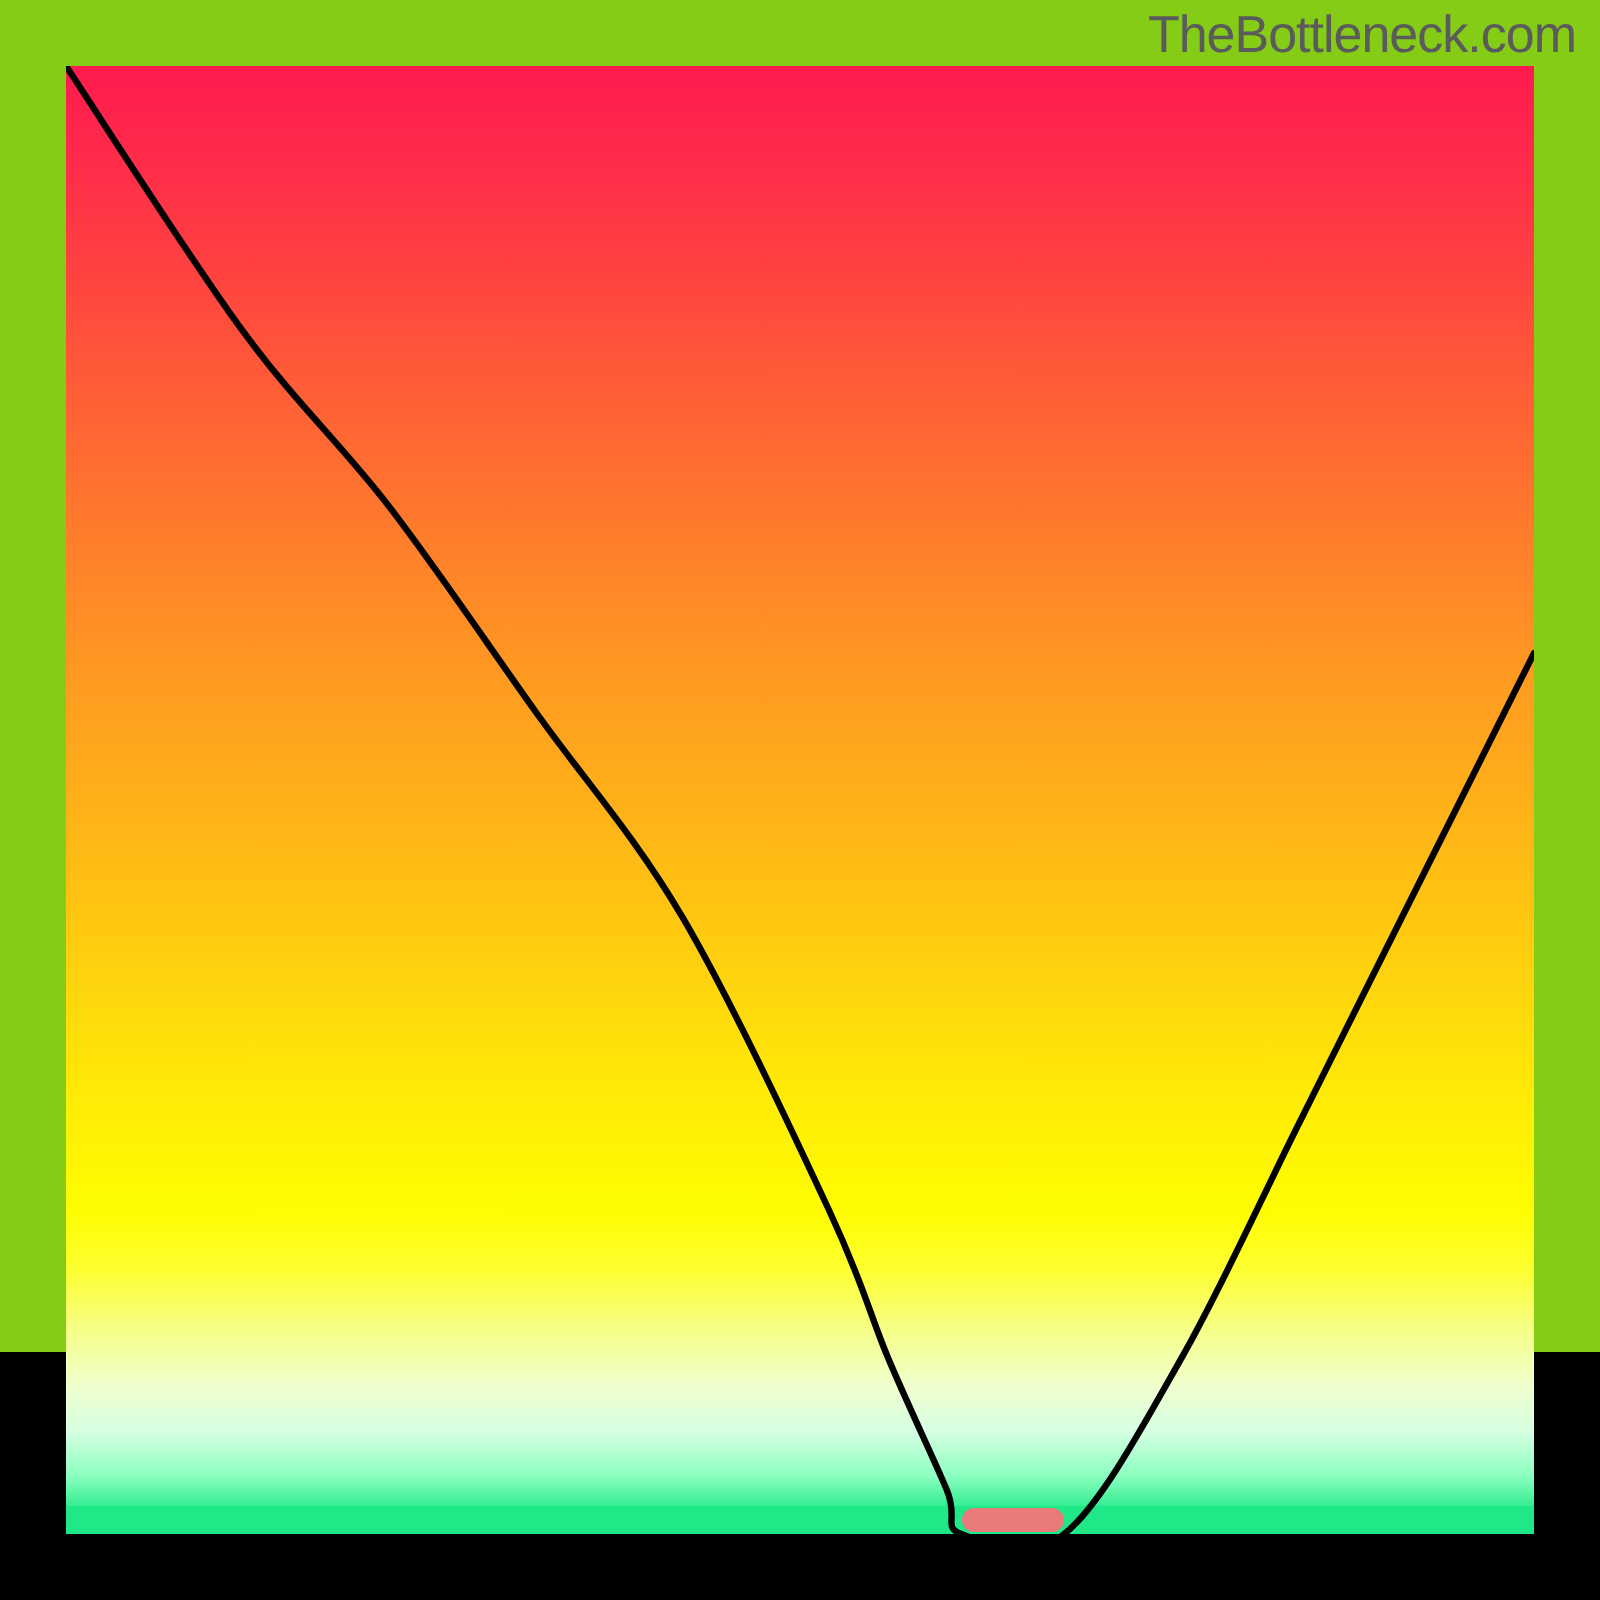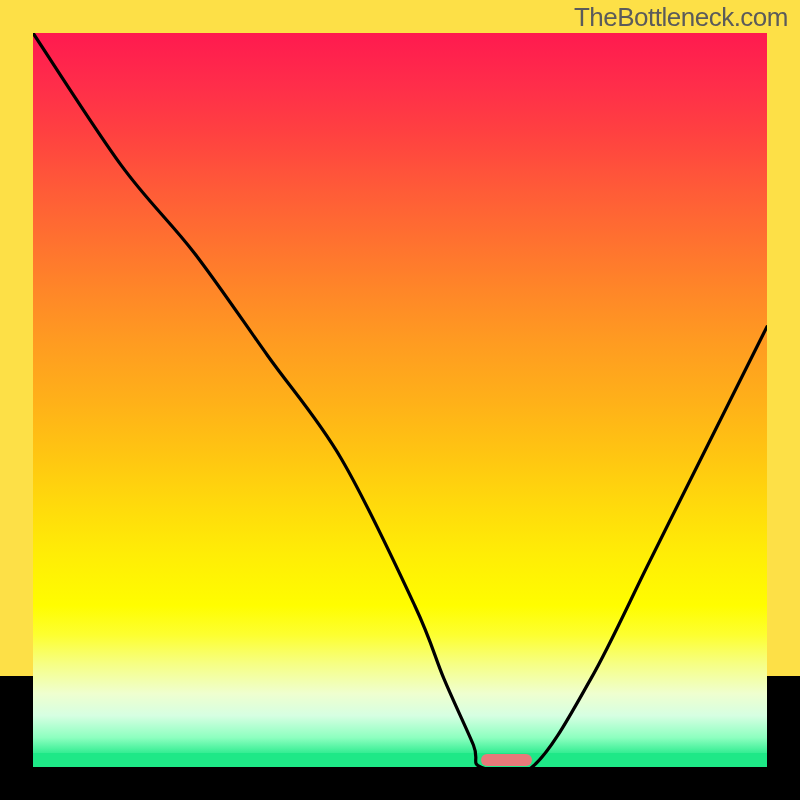"TheBottleneck.com" .frame { background: #fde047 -> #84cc16 }
